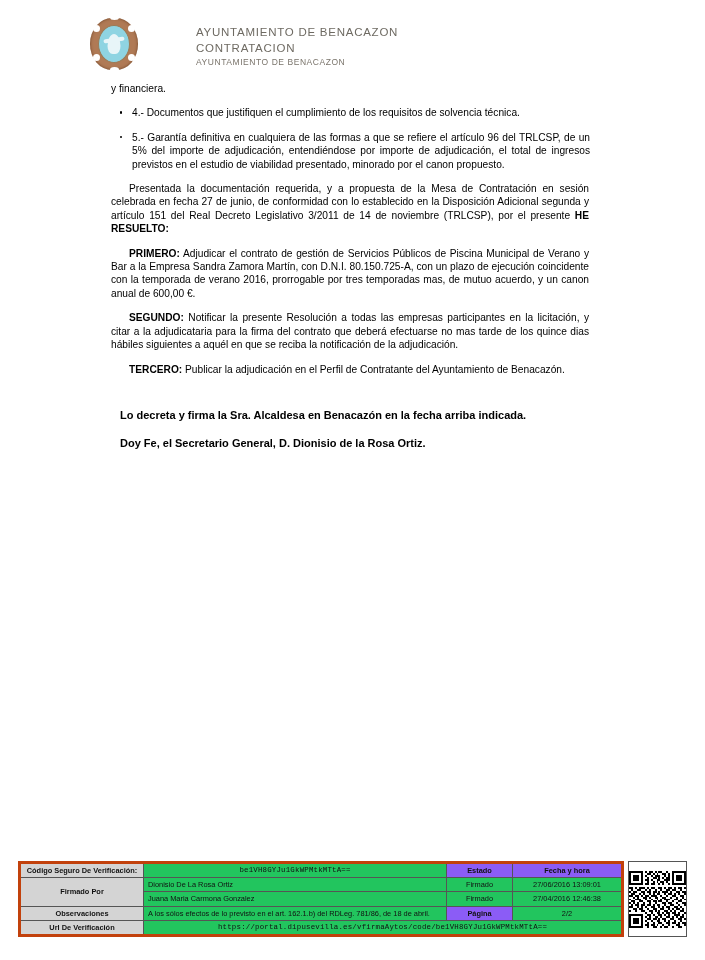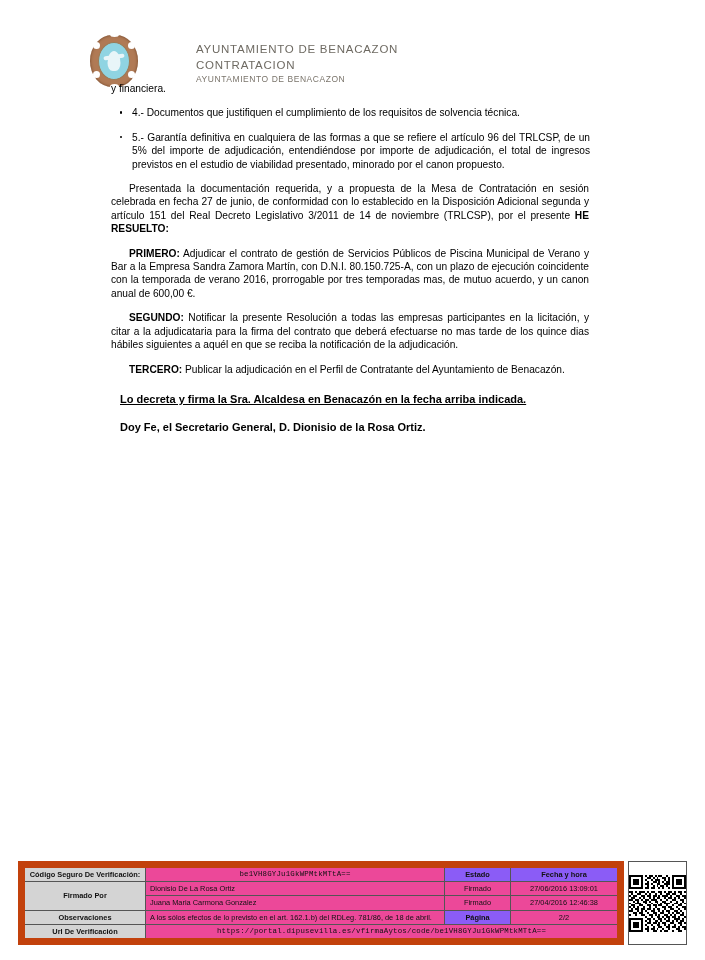"AYUNTAMIENTO DE BENACAZON" .doc-header { top: 17px -> 0 }
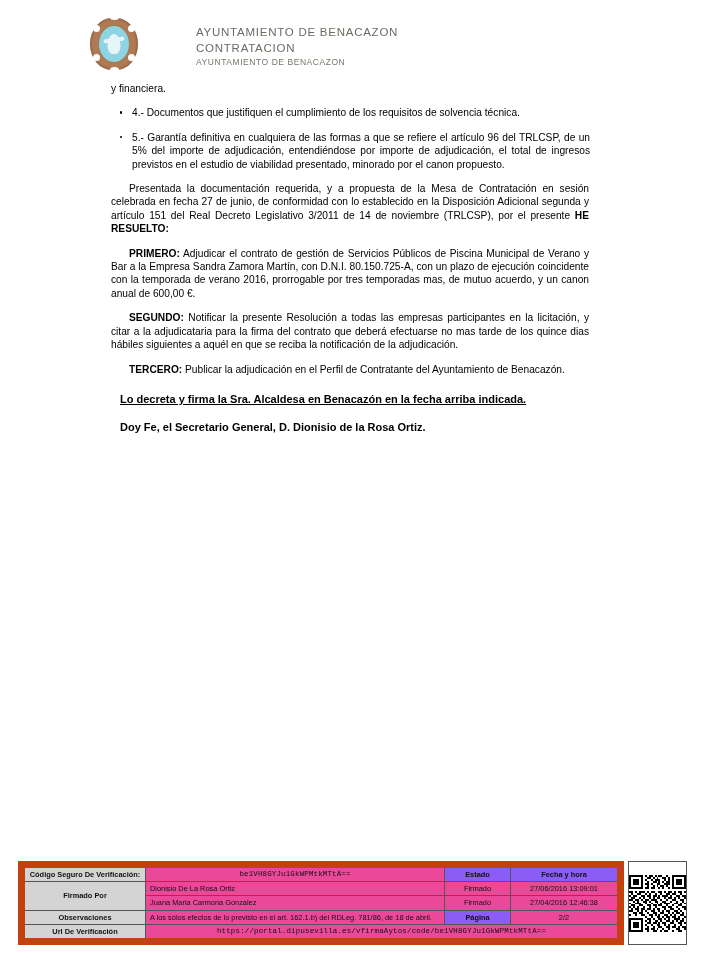"Lo decreta y firma la" .decree.spaced { margin-top: 16px -> 32px; text-decoration: underline -> none }
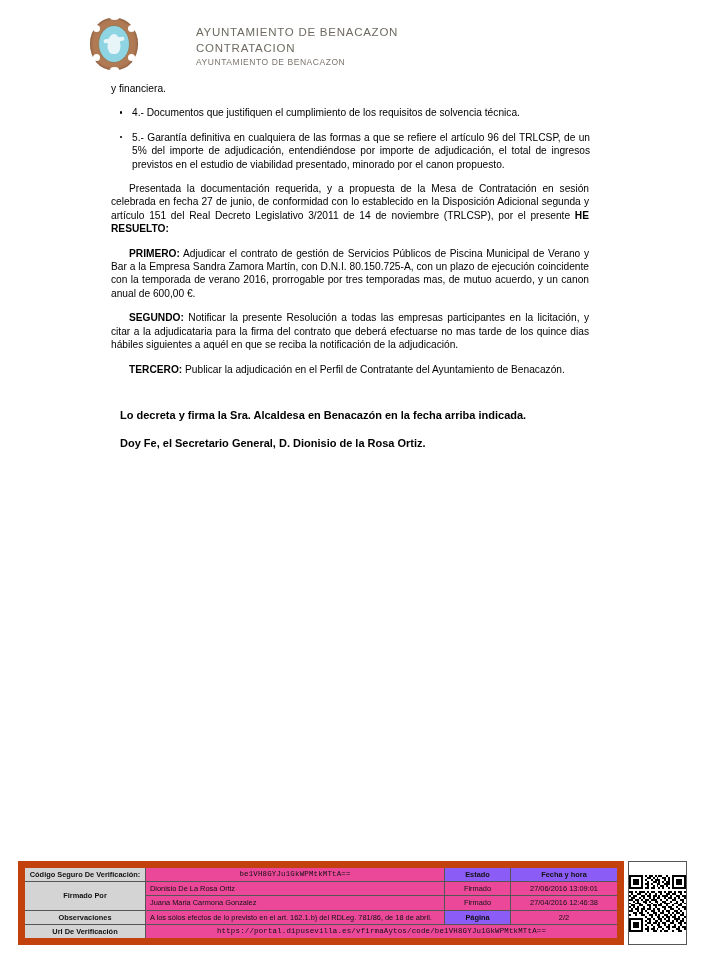"Código Seguro De Verificación:" table.verif { border: 7px solid #c2410c -> 3px solid #c2410c }
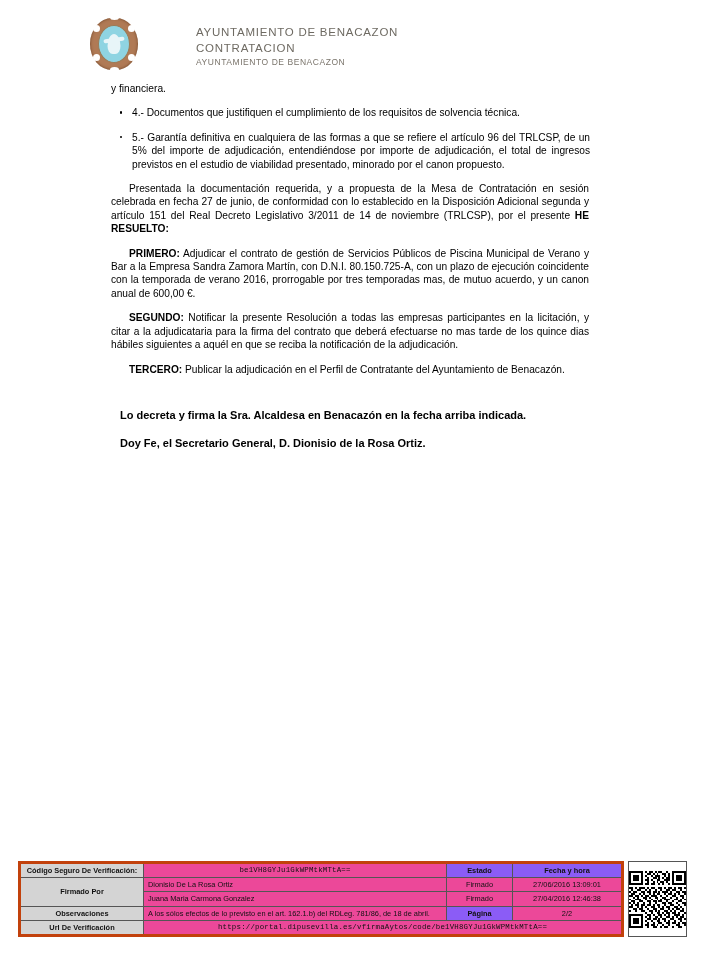"be1VH8GYJu1GkWPMtkMTtA==" td.val { background: #ec4899 -> #22c55e }
